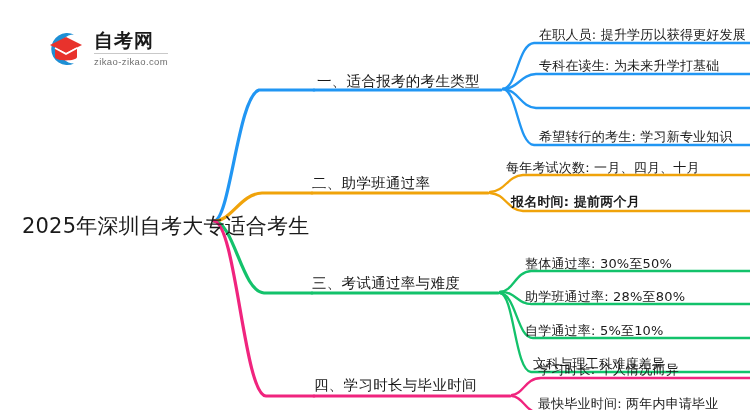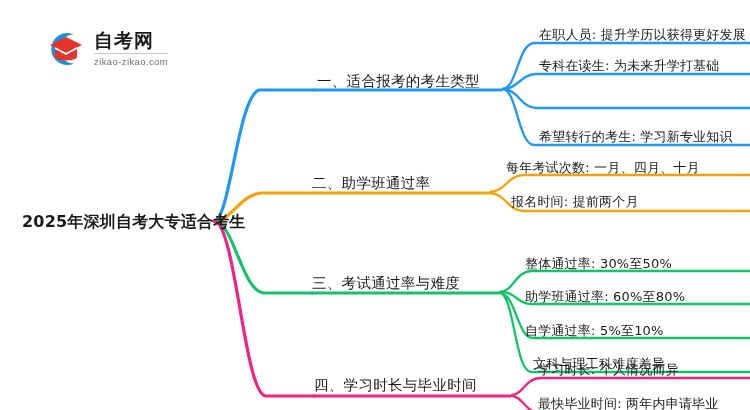"报名时间: 提前两个月" .l6 { font-weight: none -> bold }
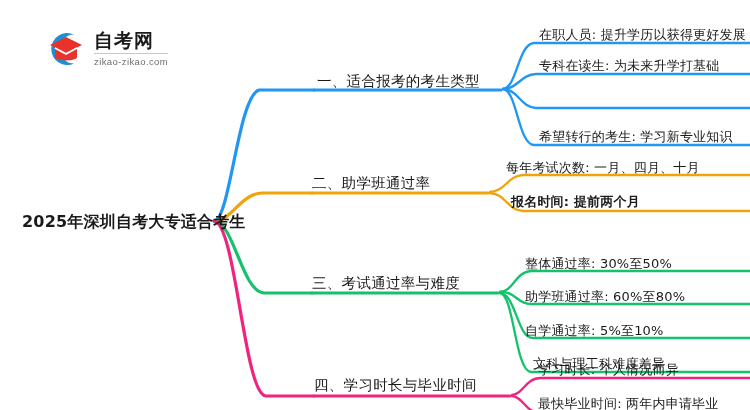"2025年深圳自考大专适合考生" .root { font-size: 16px -> 21px; font-weight: bold -> none }
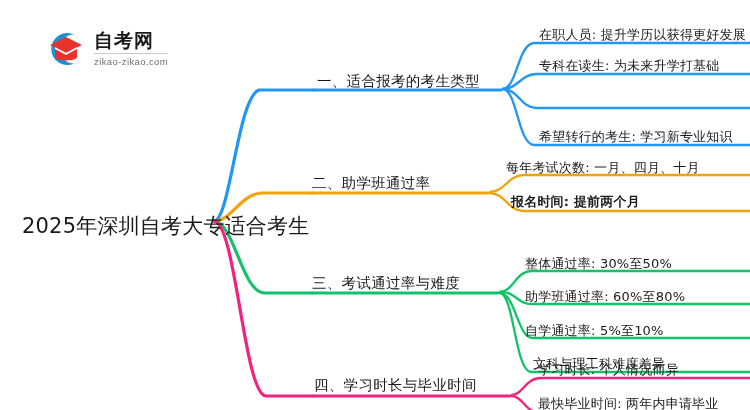"助学班通过率: 60%至80%" div.node { text: 60% -> 28% }
